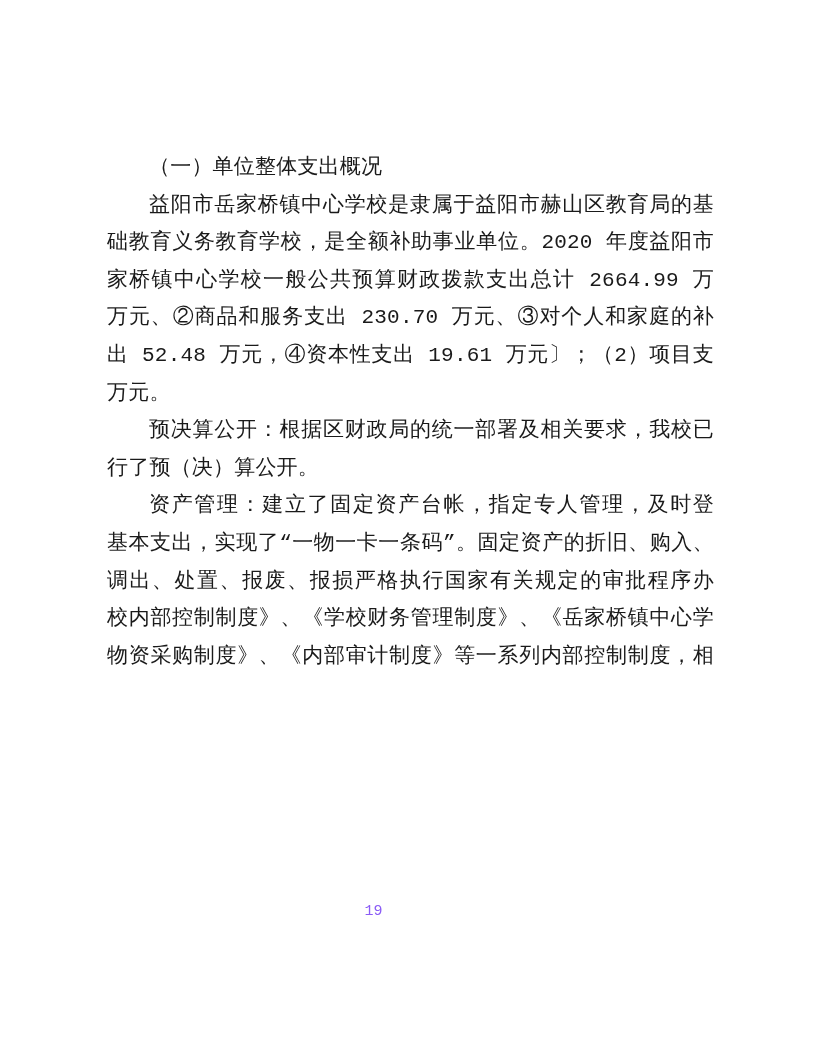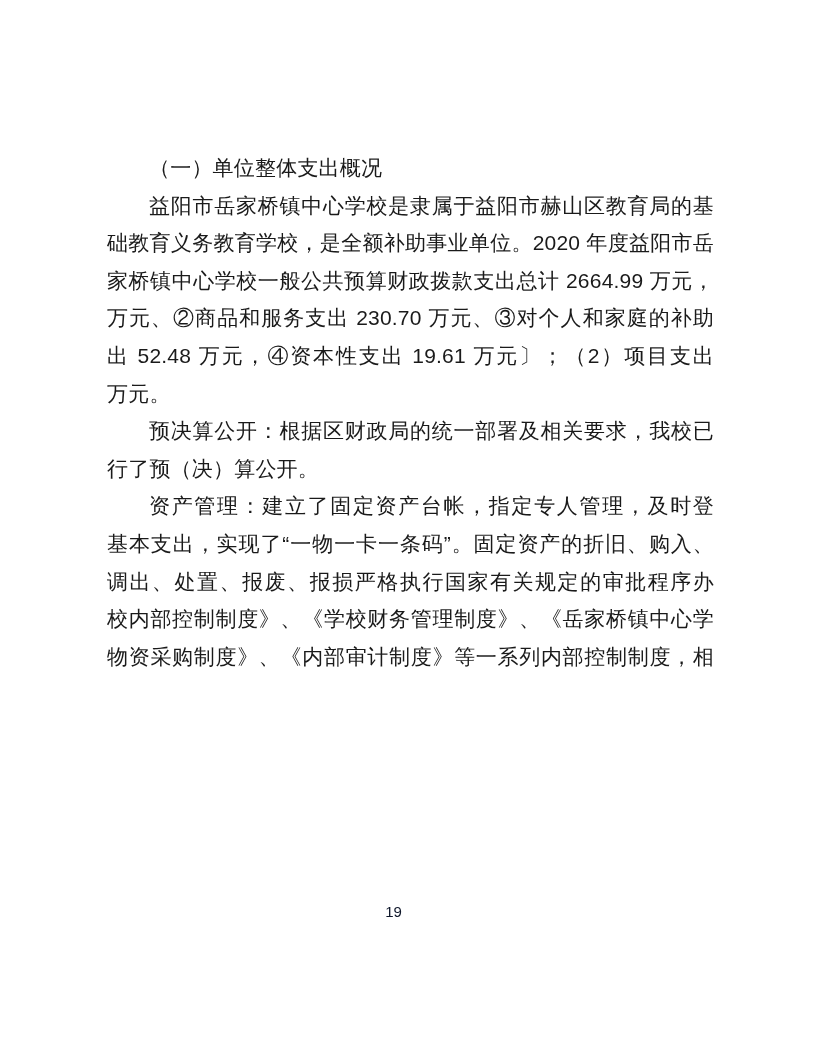"（一）单位整体支出概况" .sheet { font-family: Liberation Sans, sans-serif -> Liberation Mono, monospace }
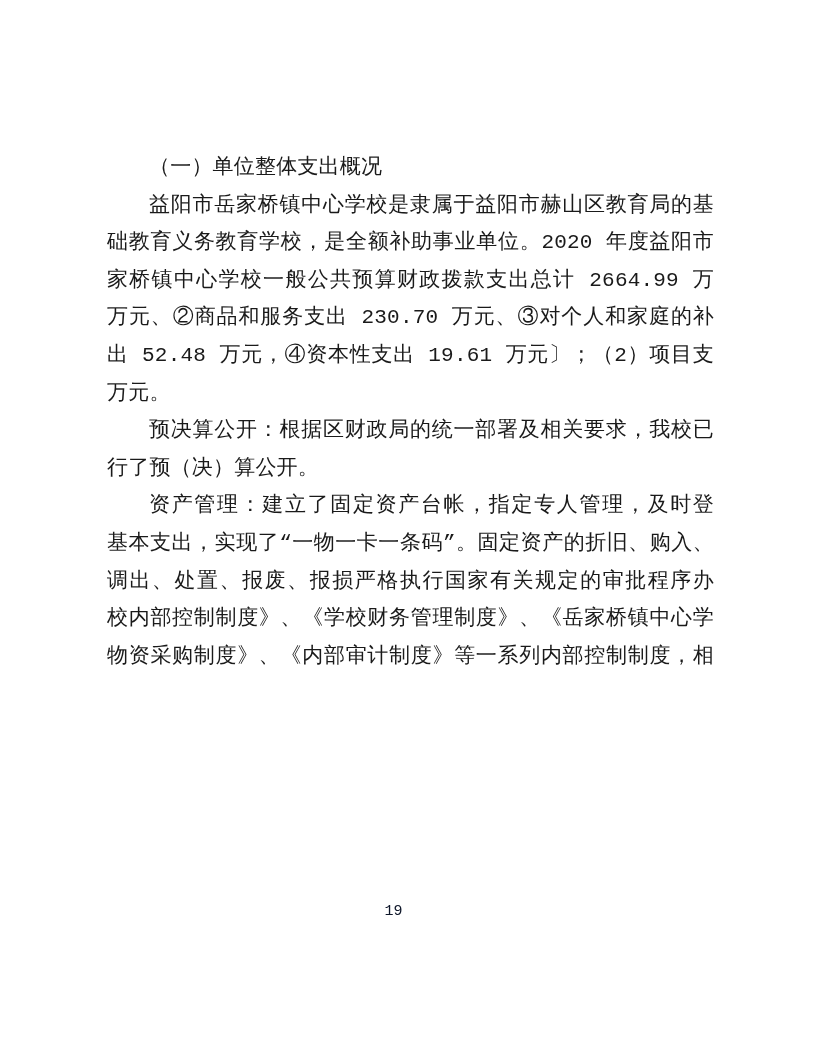"19" .page-number { color: #0f172a -> #8b5cf6; margin-left: 20px -> none }
